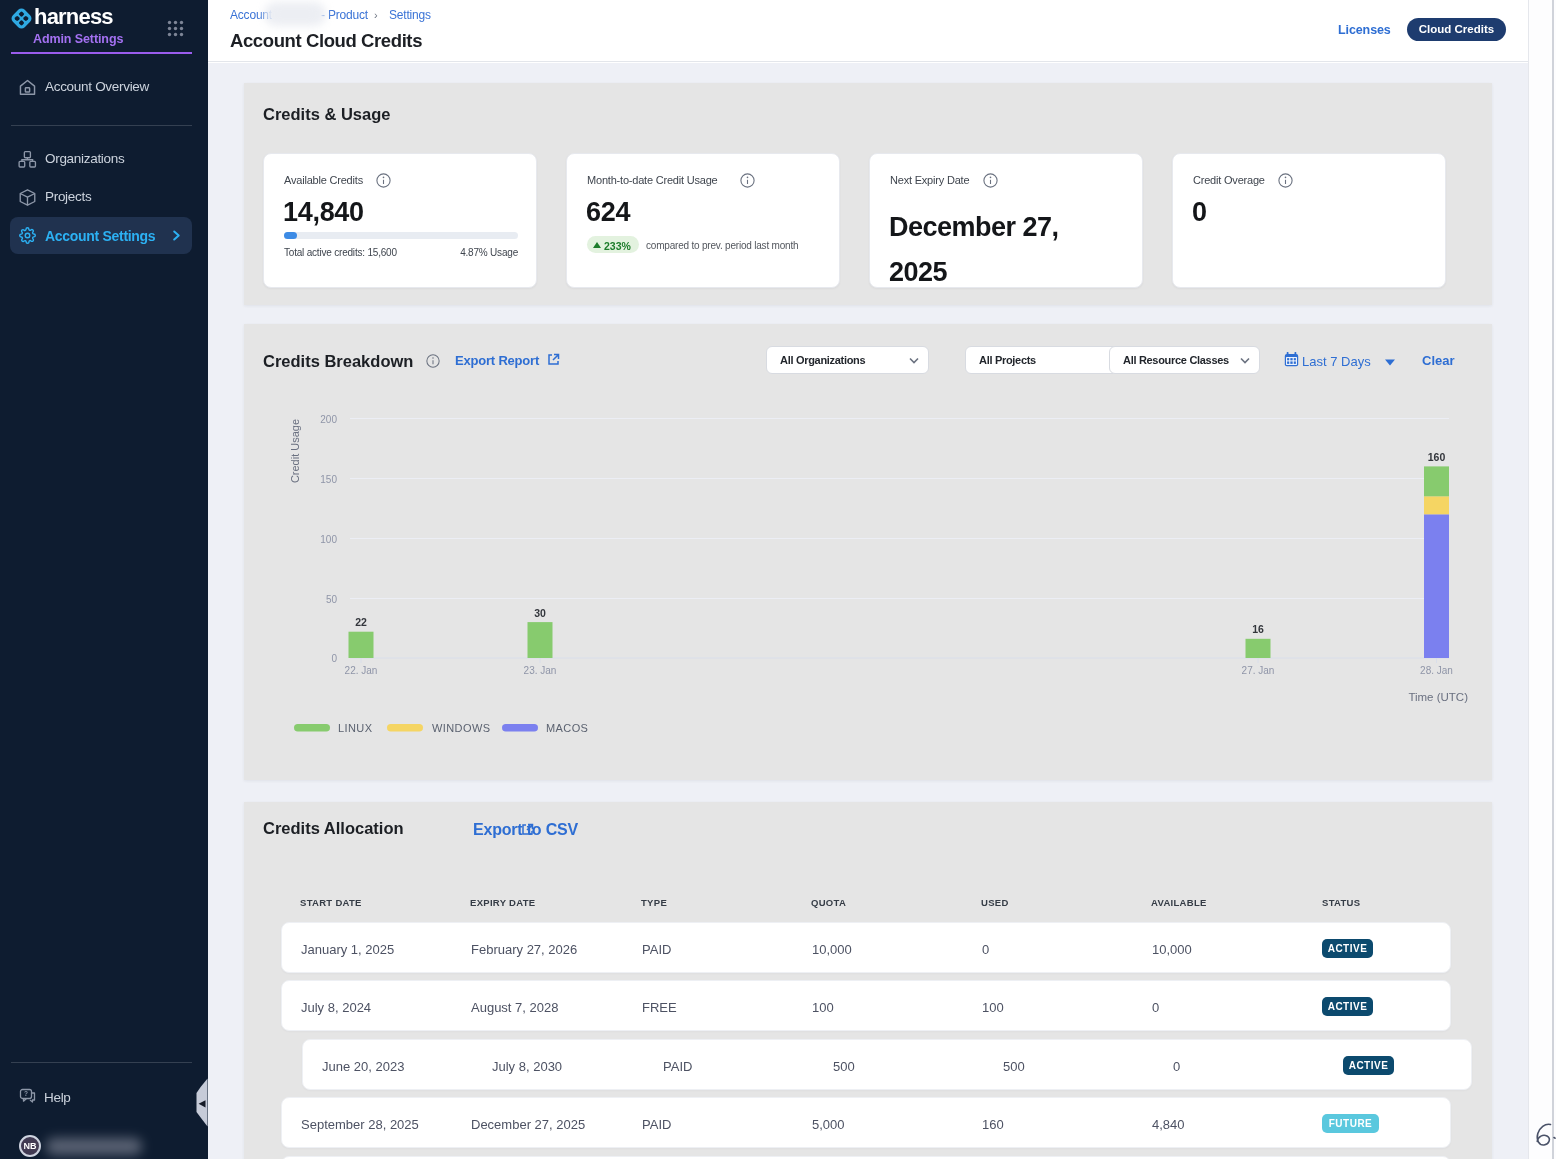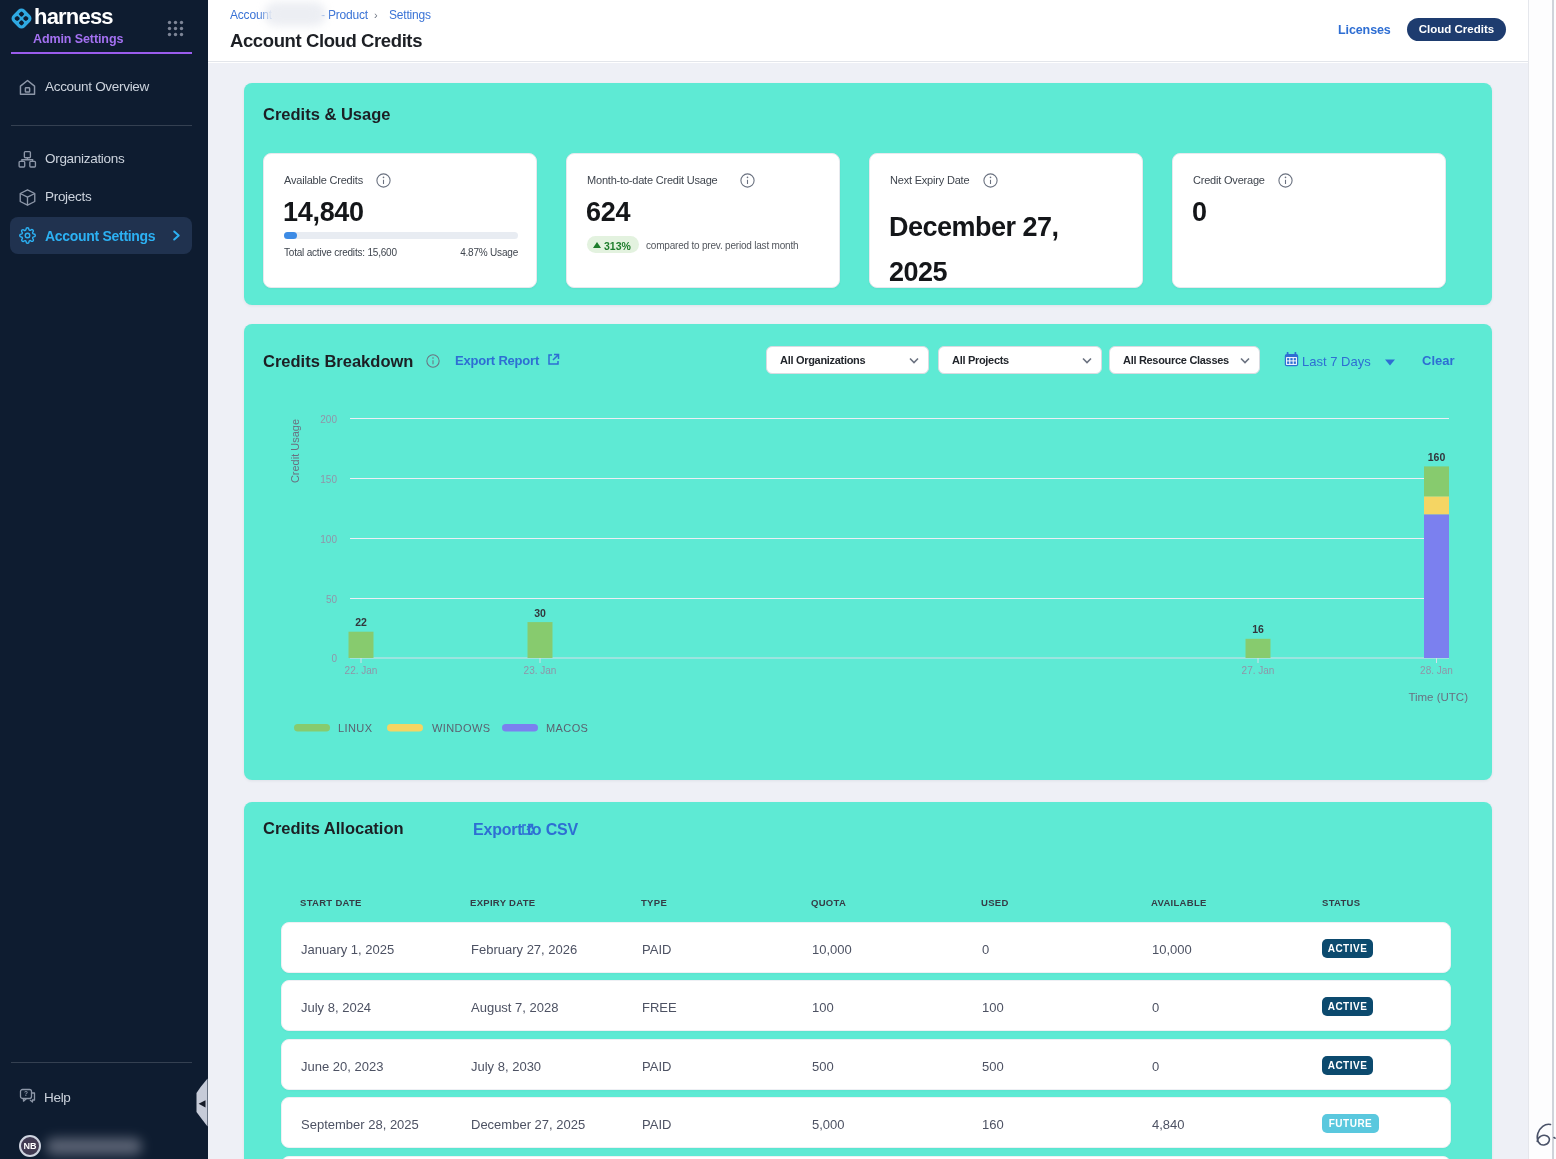"Credits & Usage" .card { background: #5eead4 -> #e5e5e5; border-radius: 8px -> 0 }
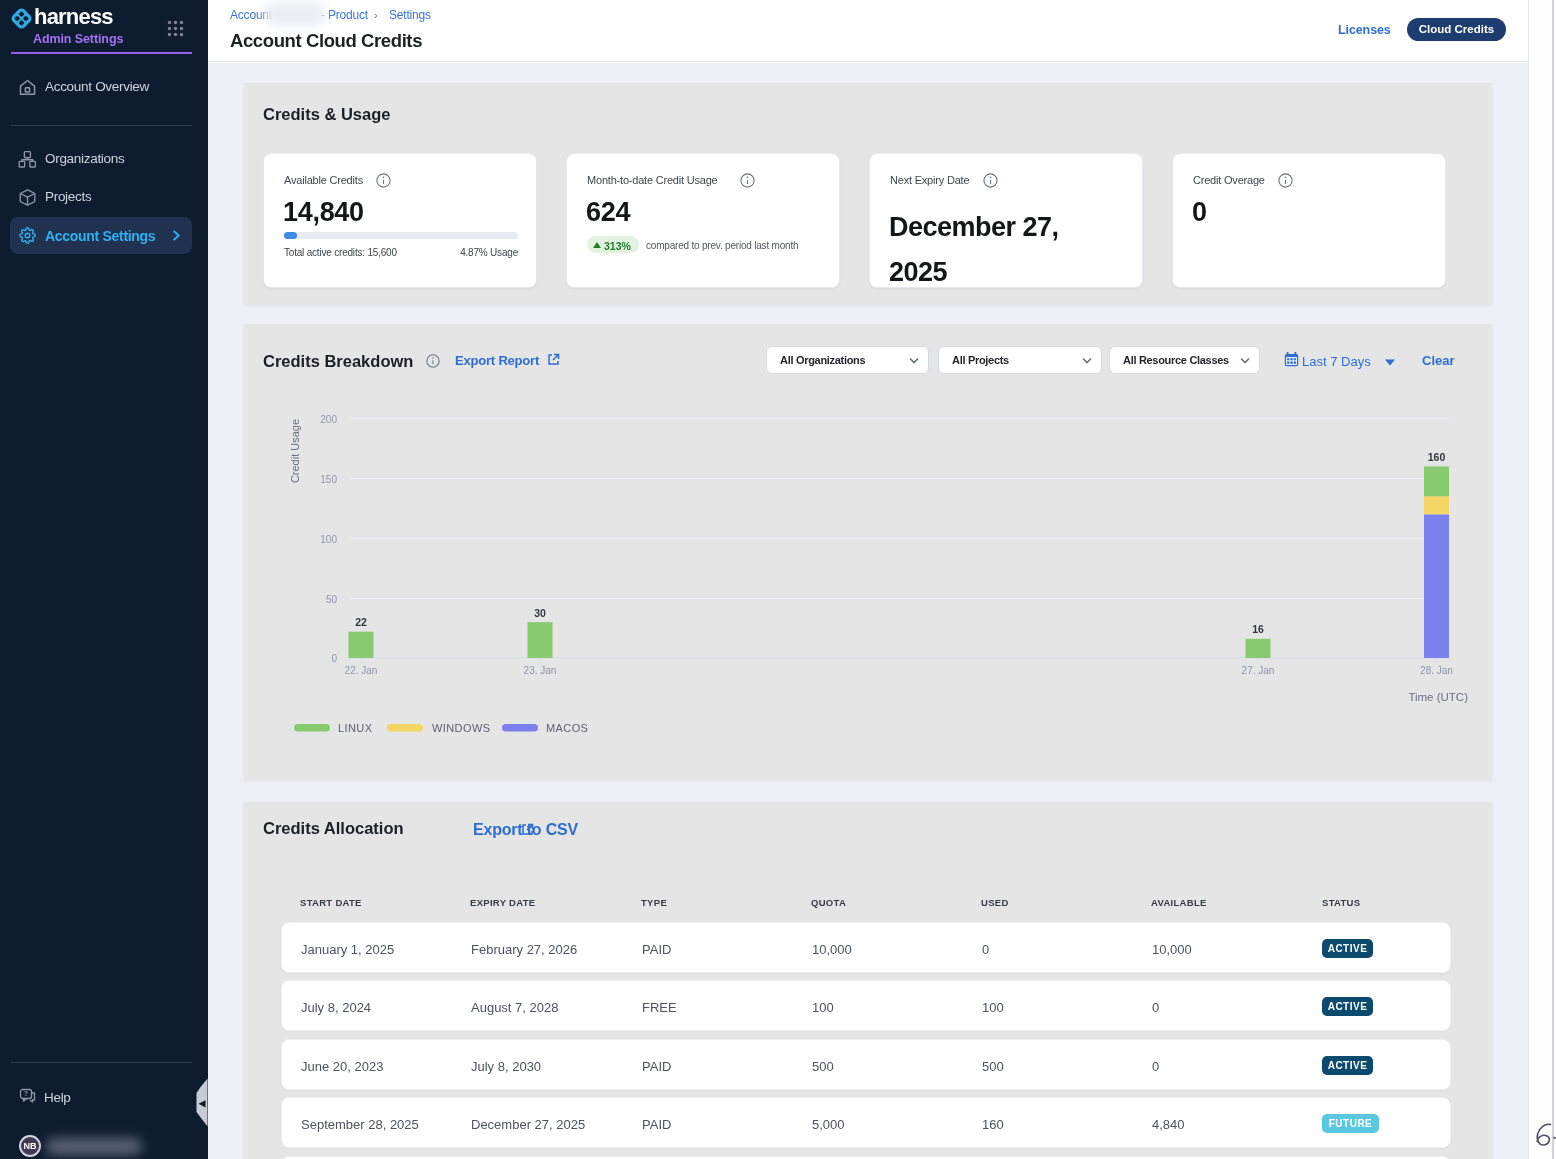"313%" div.abs { text: 313% -> 233% }
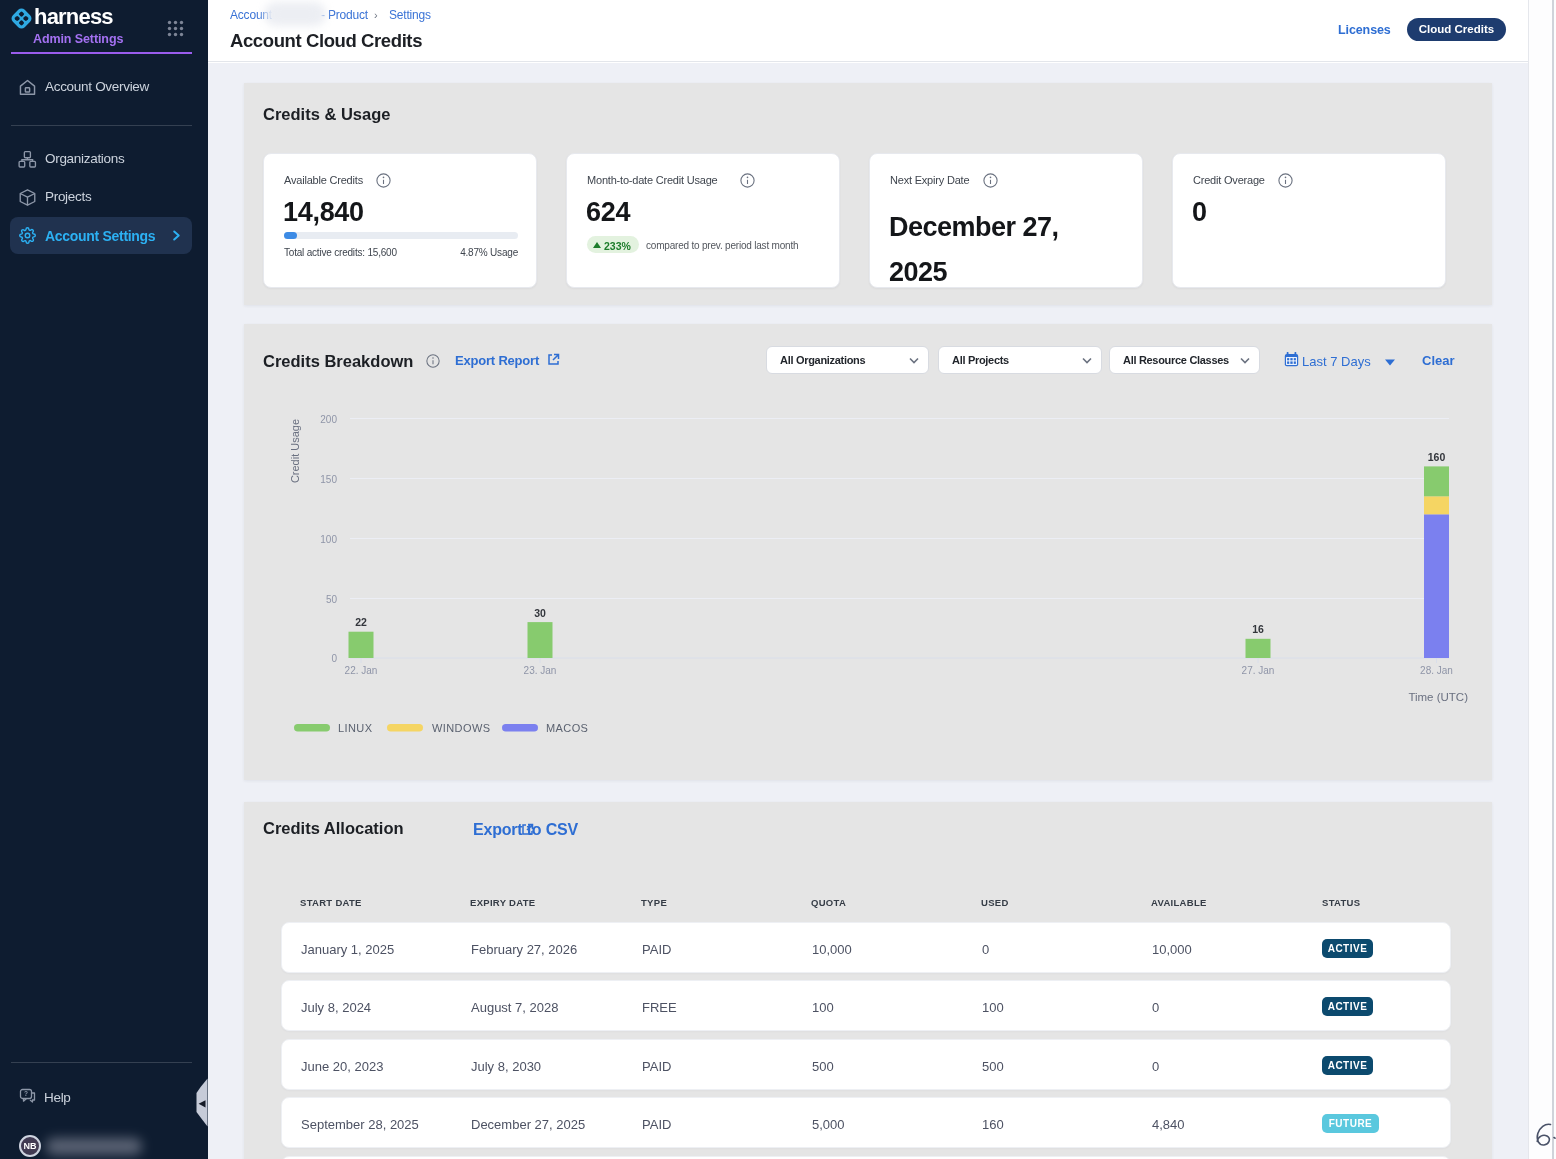"All Projects" div.ddl { left: 694px -> 721px }
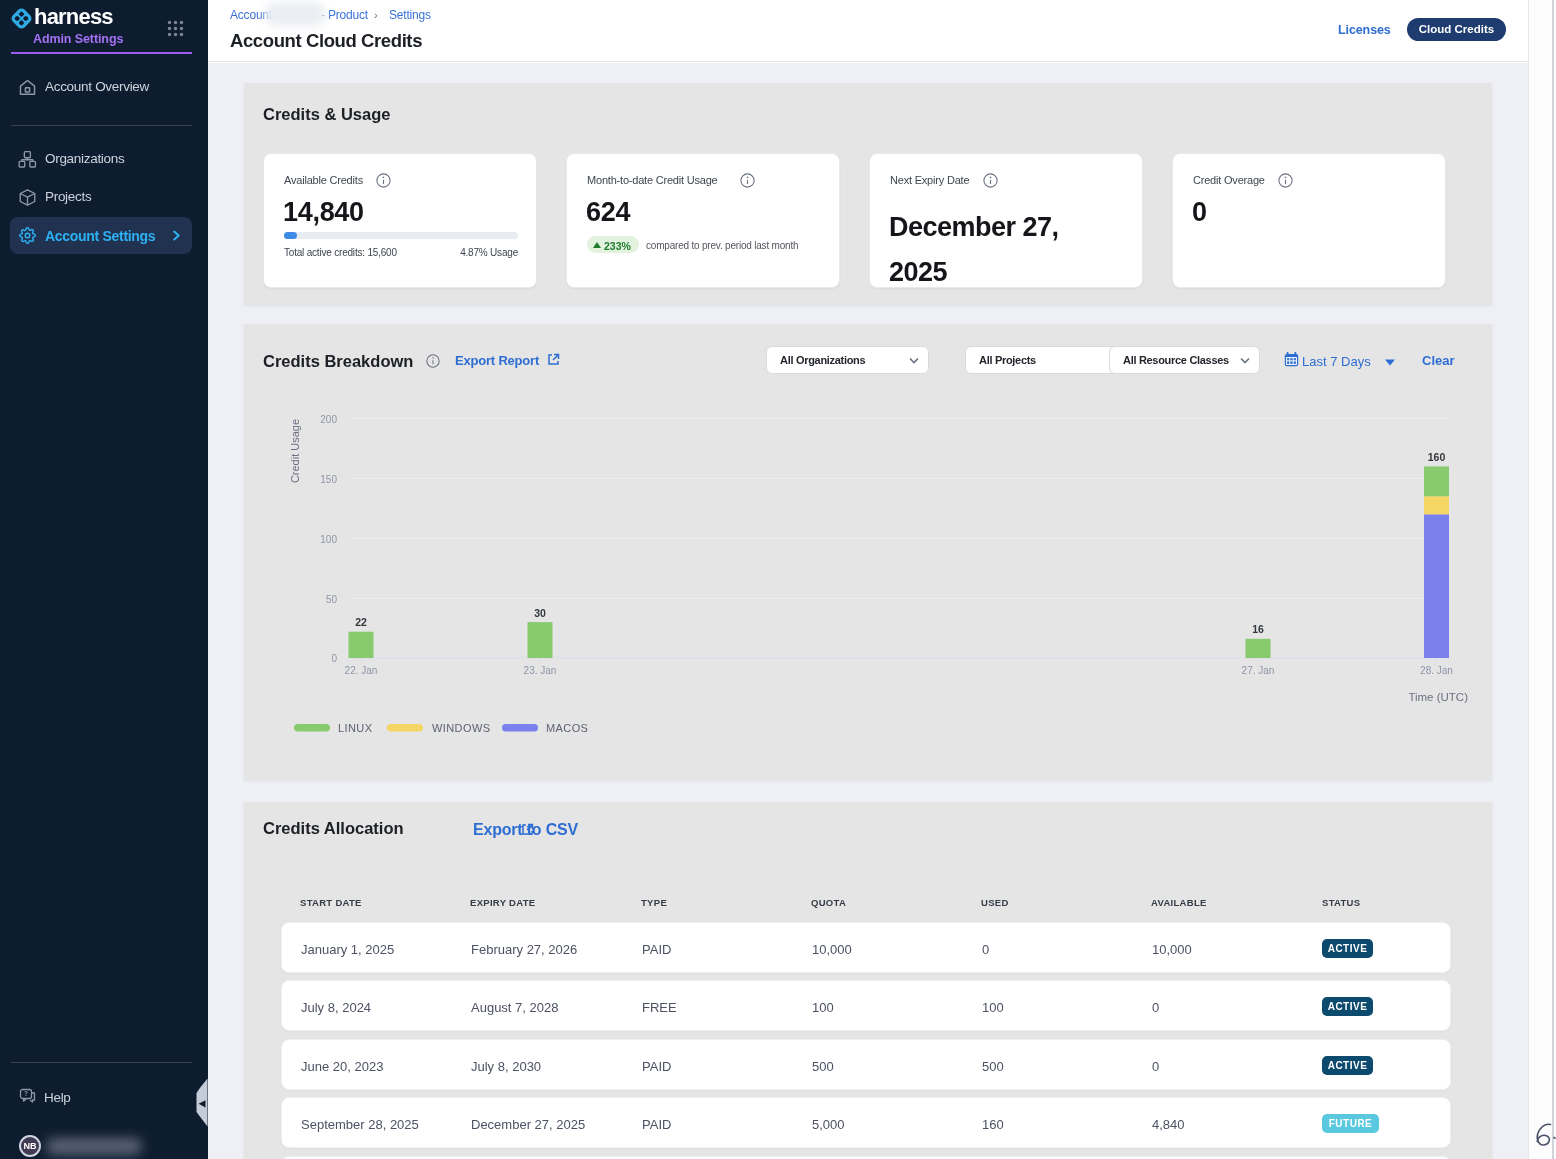"June 20, 2023" div.row { margin-left: none -> 21px }
